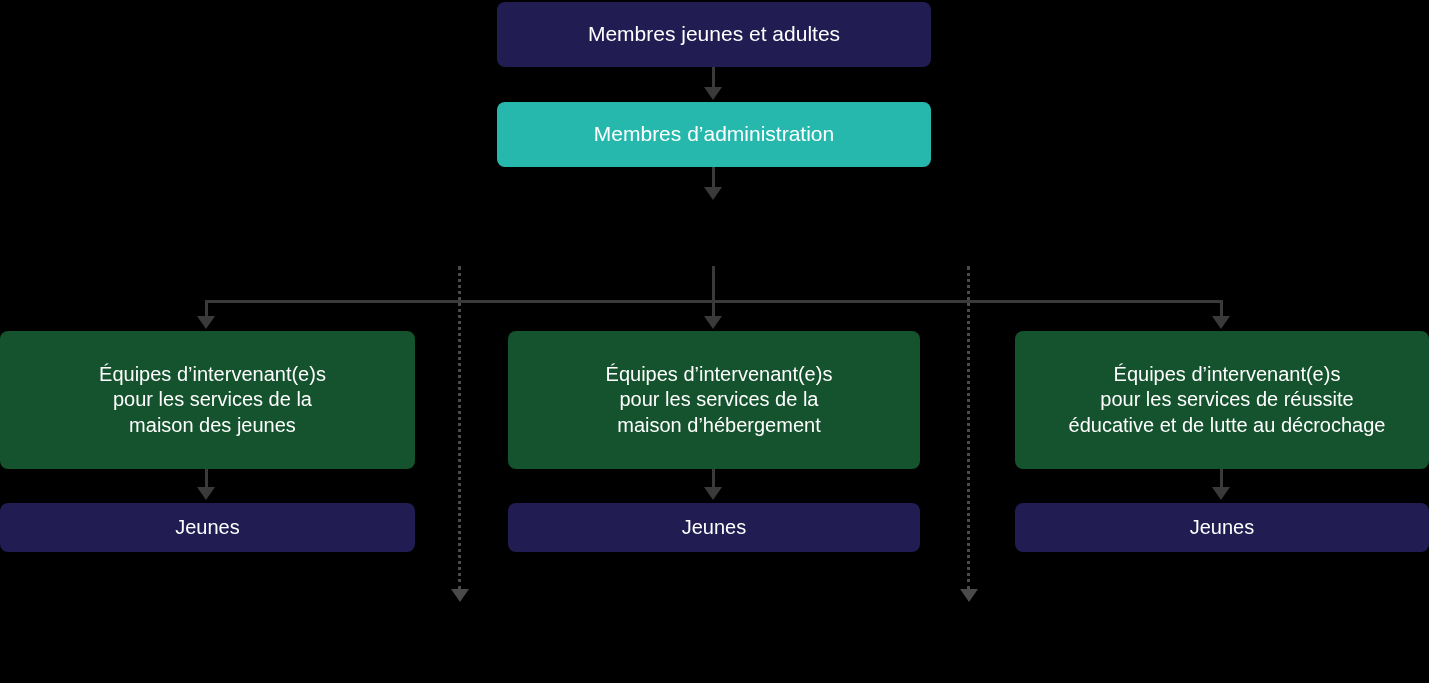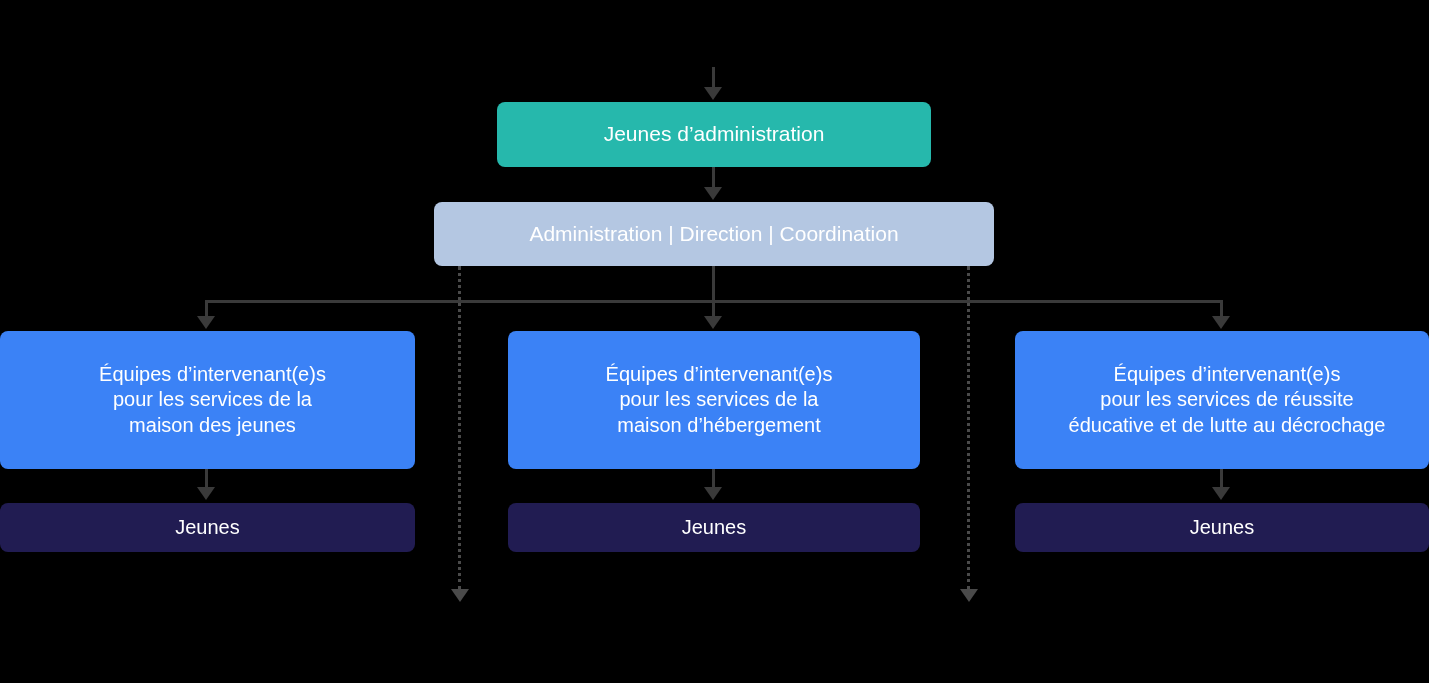"Membres jeunes et adultes" div.node { html: none -> <div>Membres jeunes et adultes</div> }
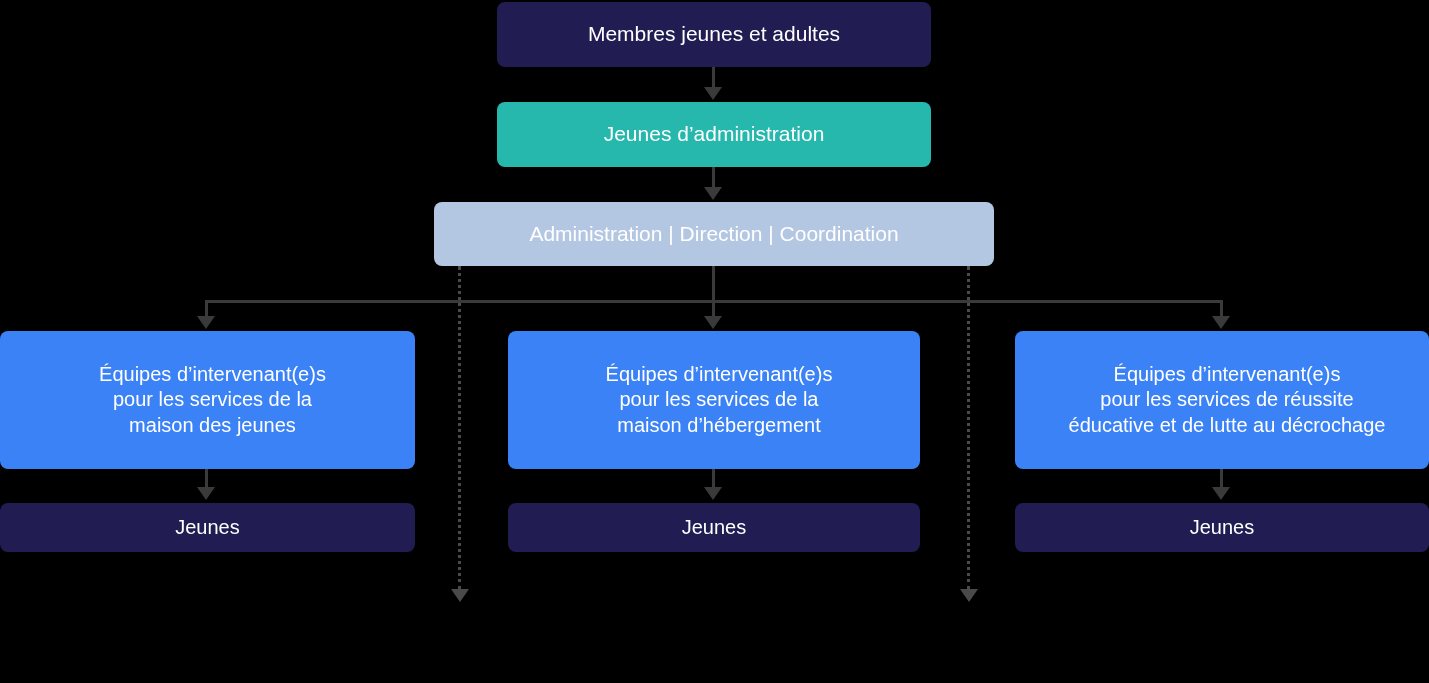"Jeunes d’administration" div.node { text: Jeunes -> Membres }
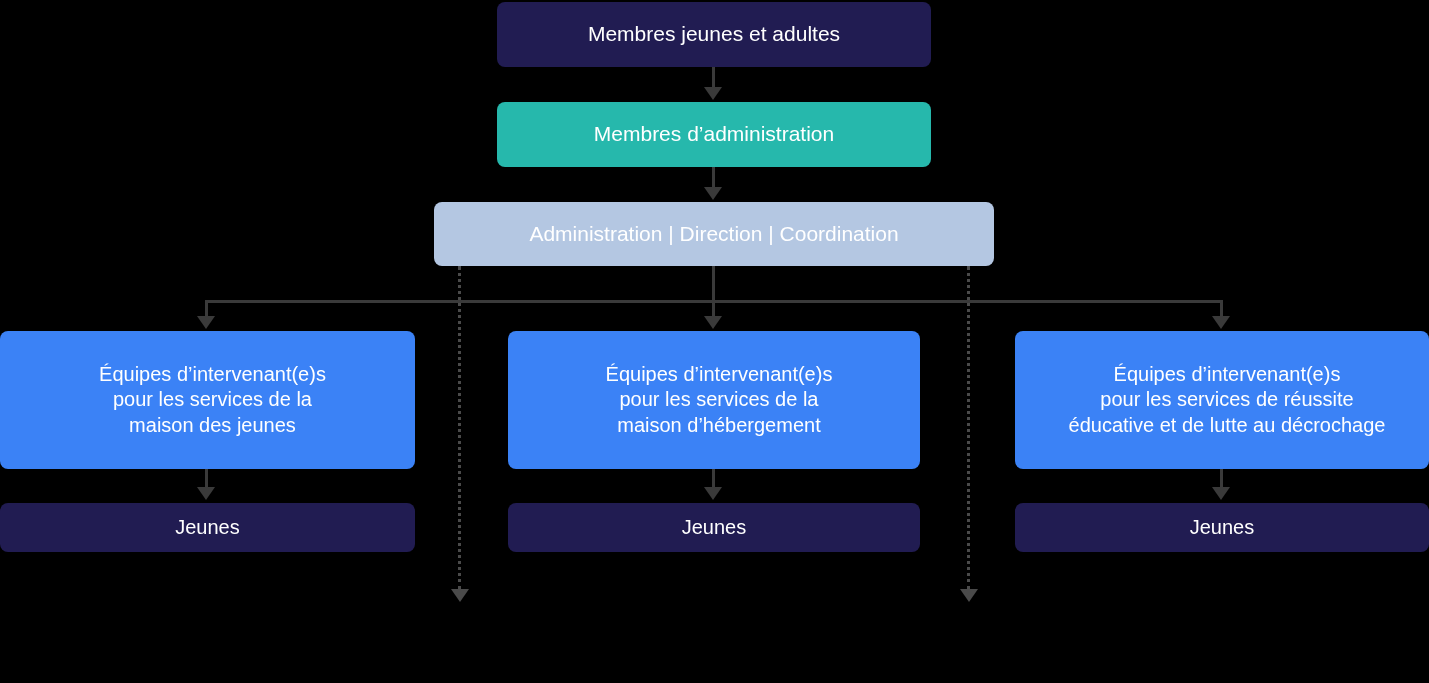"Administration | Direction |" div.node { html: <div>Administration | Direction | Coordination</div> -> none }
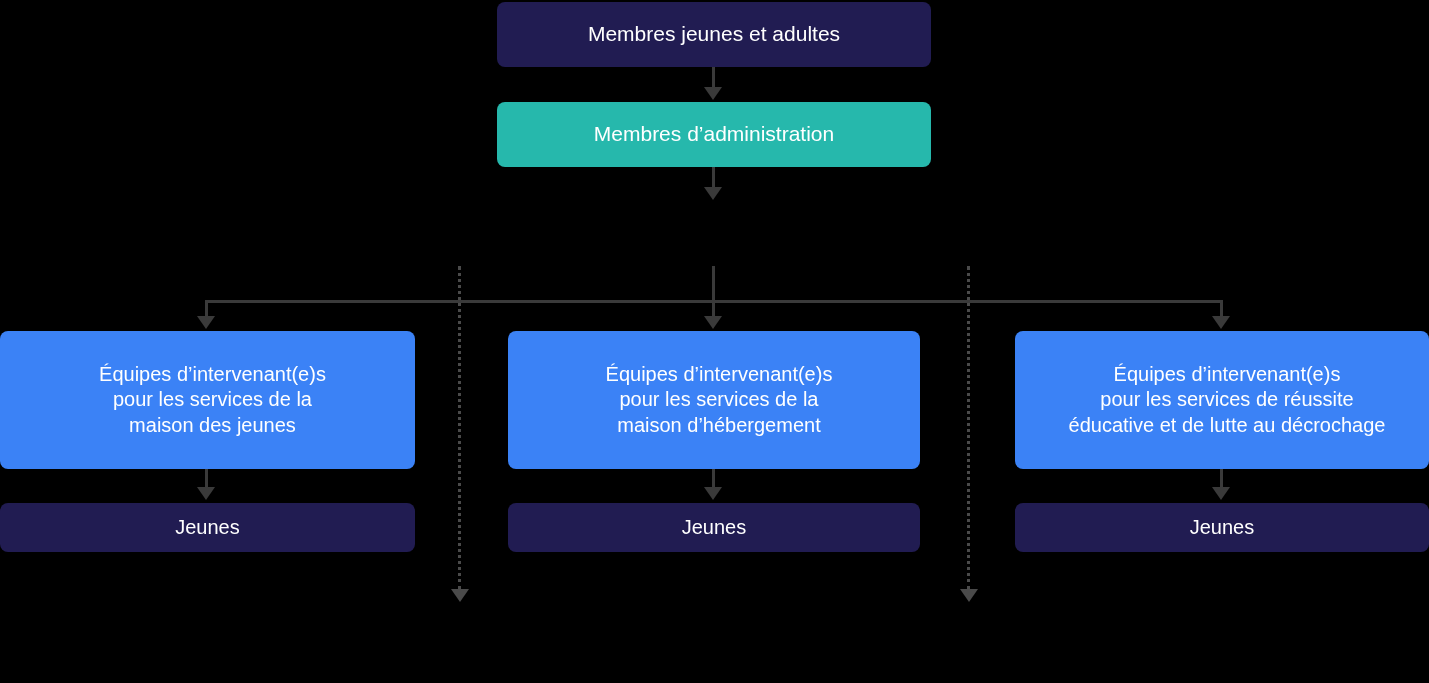"Équipes d’intervenant(e)s" .node-orange { background: #3b82f6 -> #14532d }
